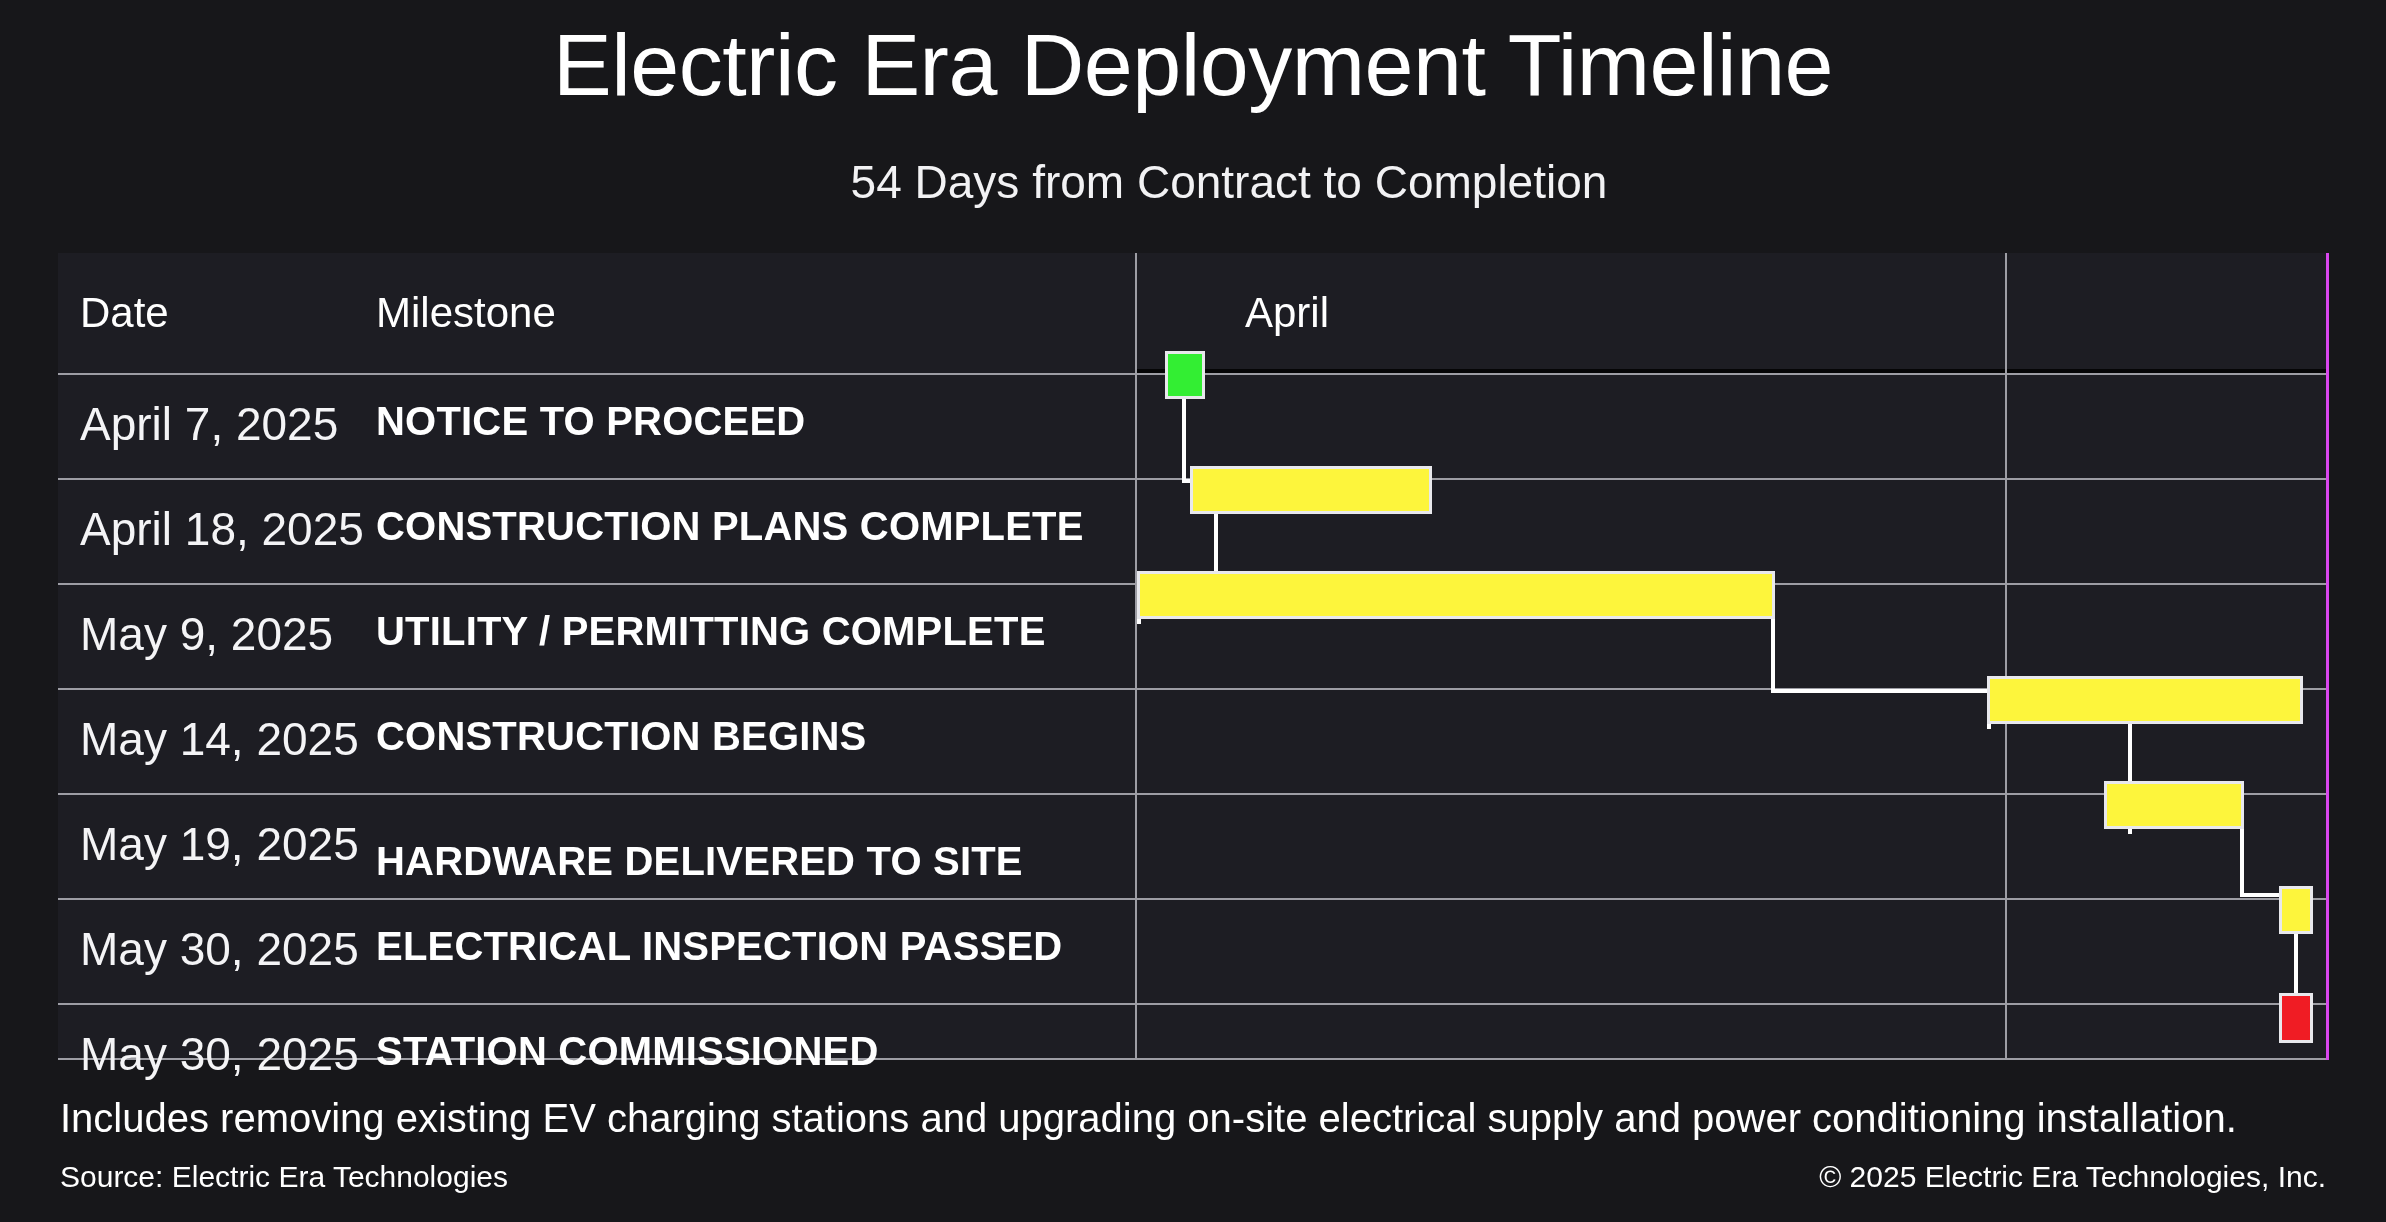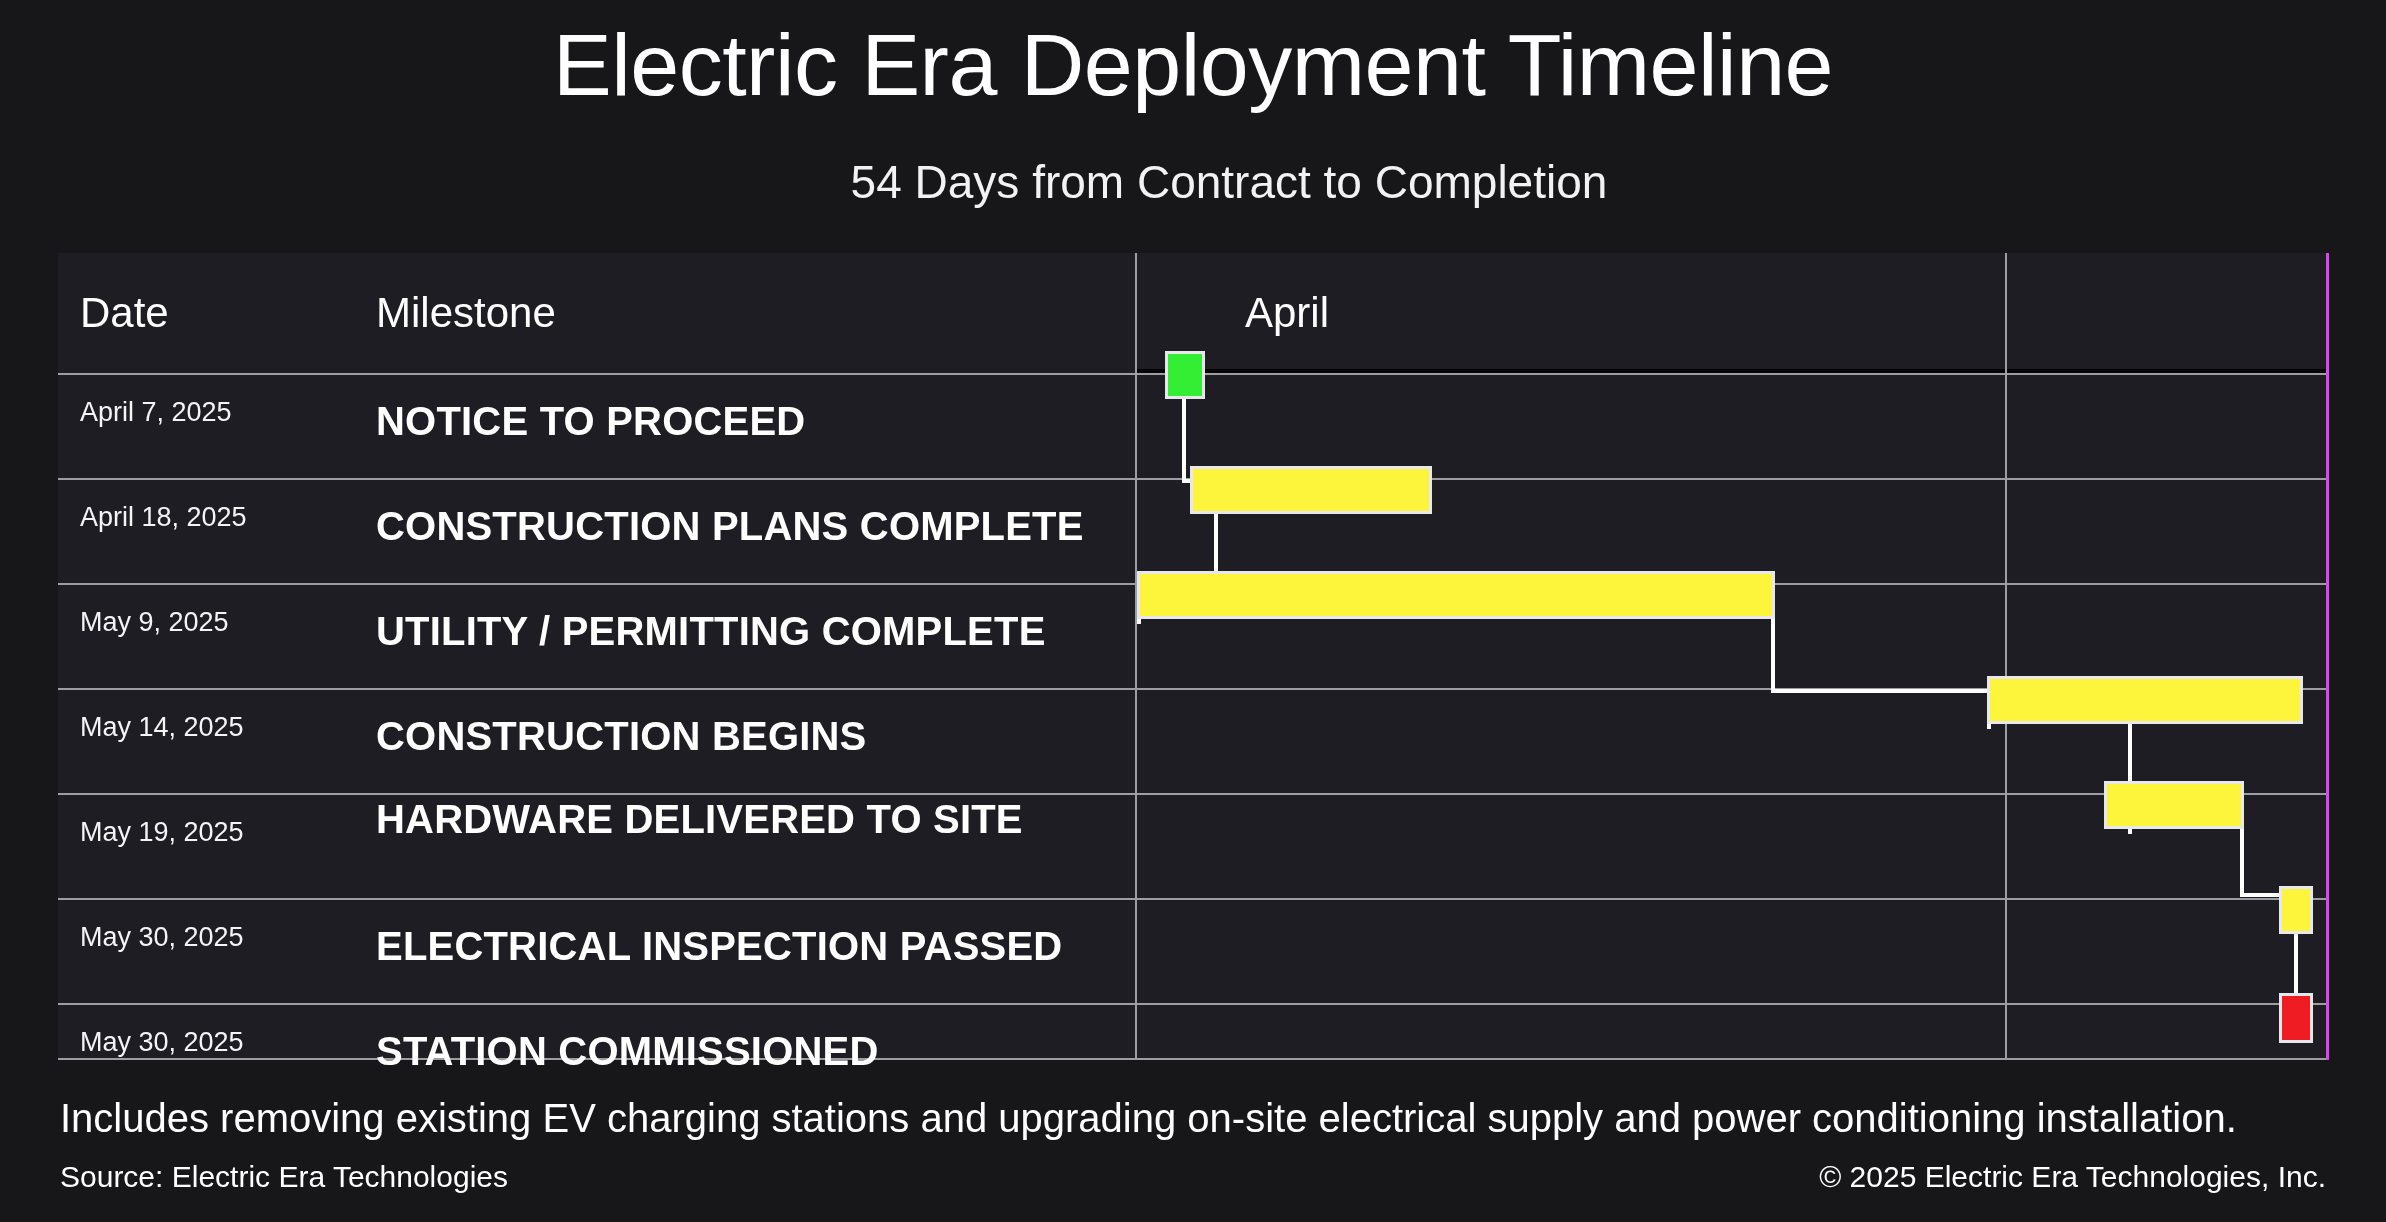"April 7, 2025" .cell-date { font-size: 27px -> 46px }
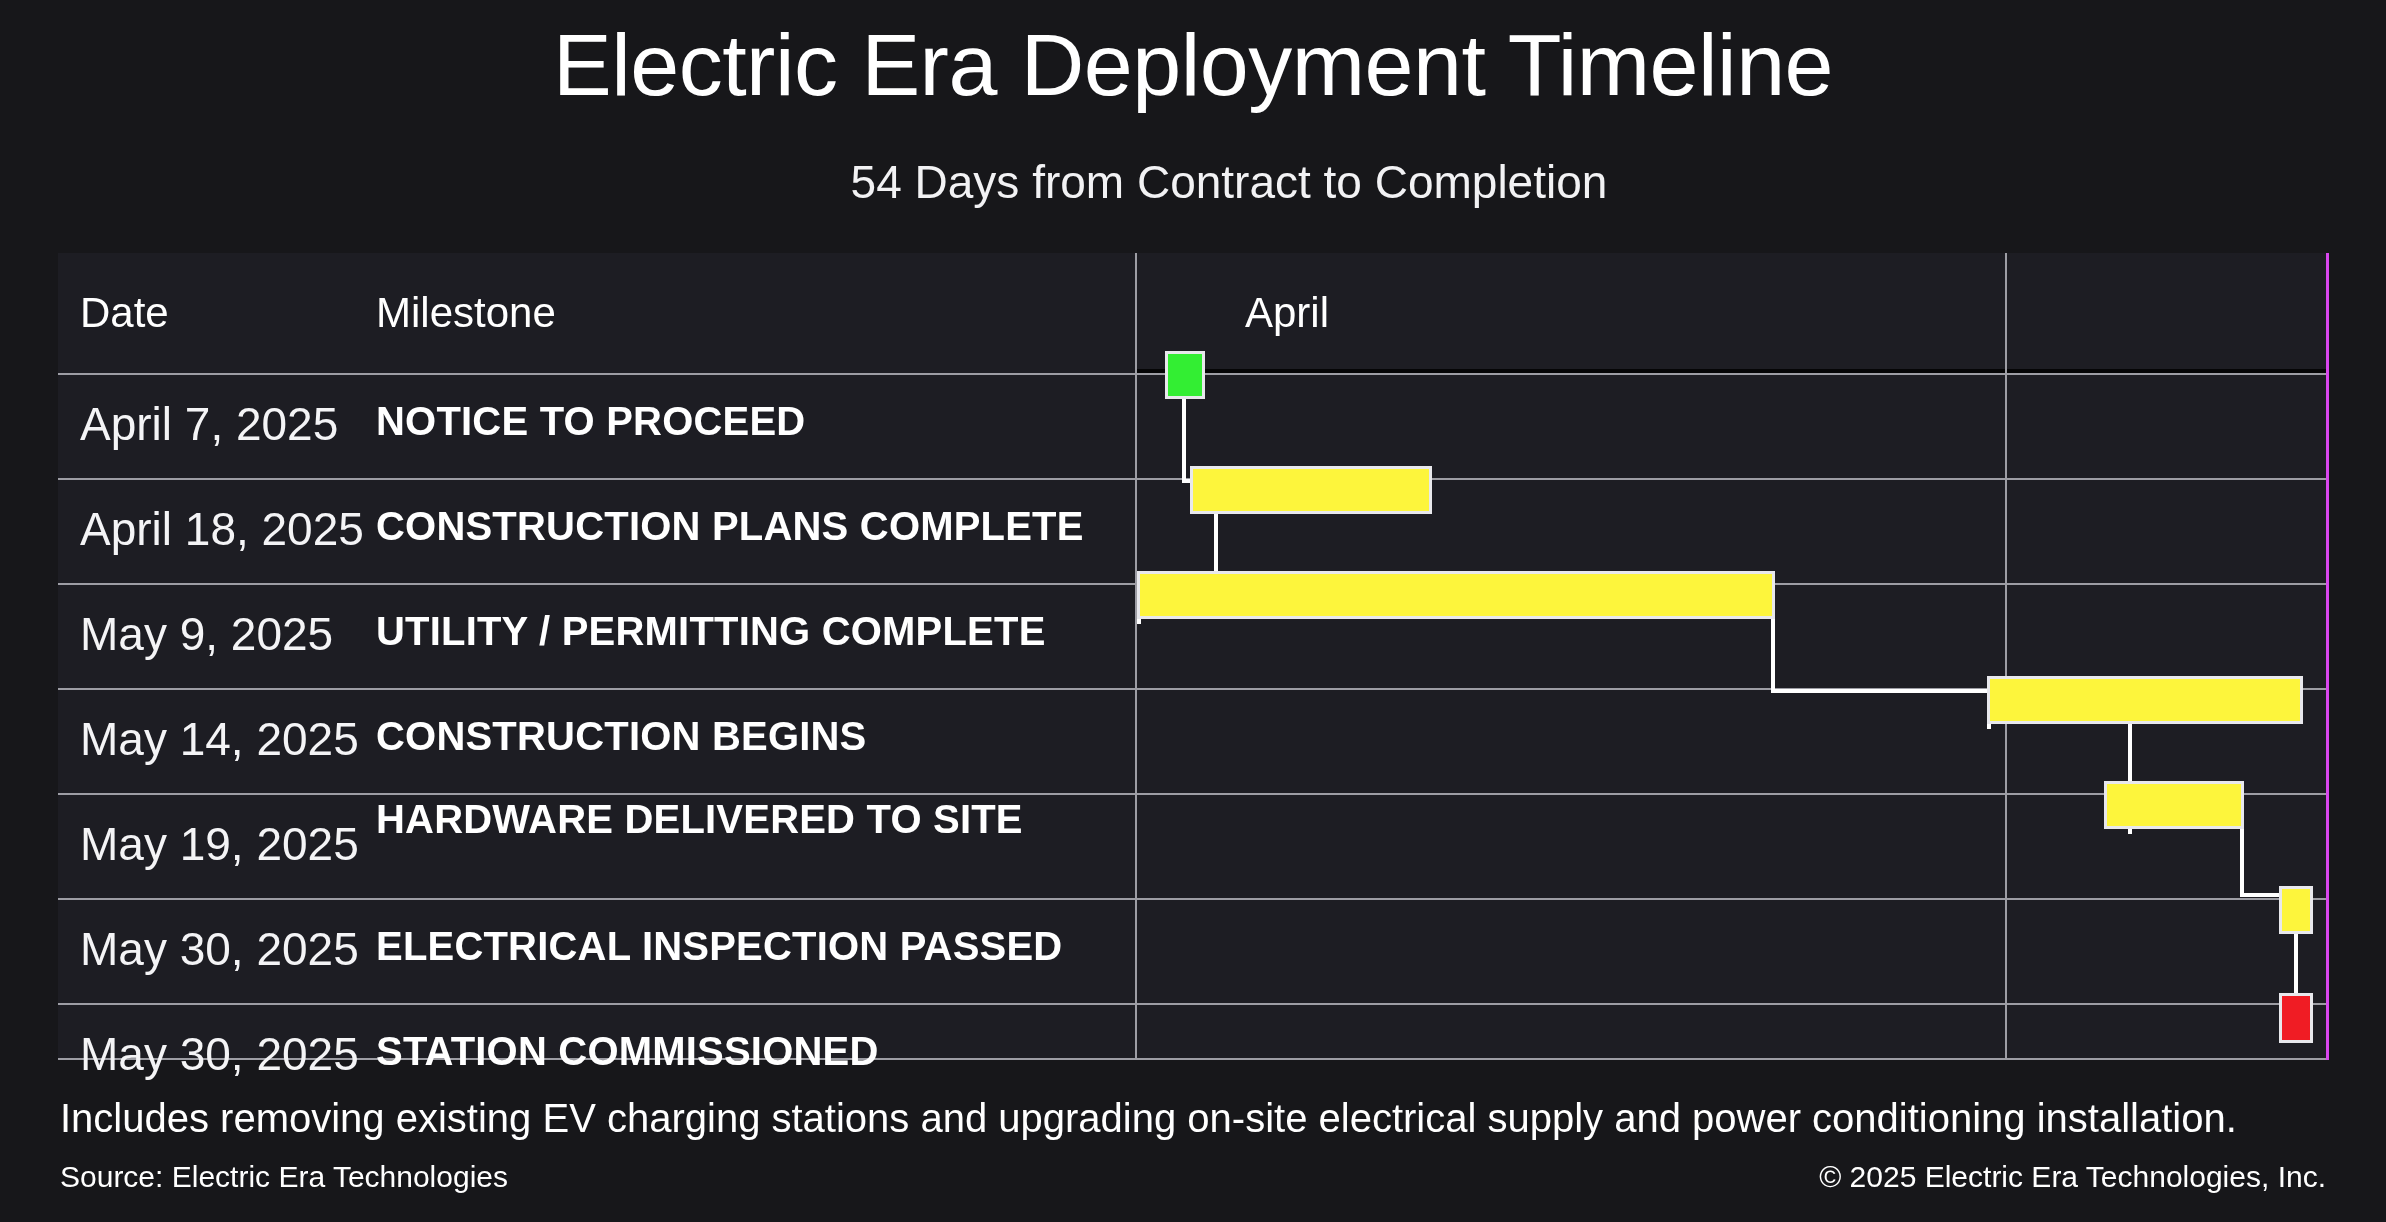"HARDWARE DELIVERED TO SITE" div.cell-milestone { top: 544px -> 586px }
